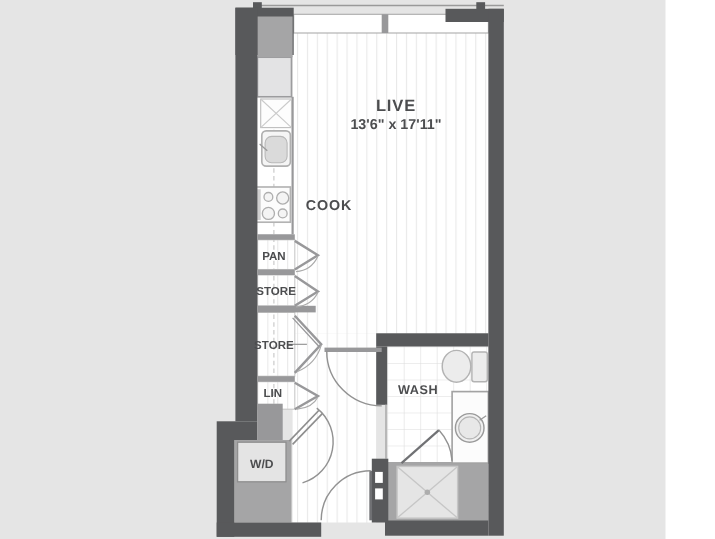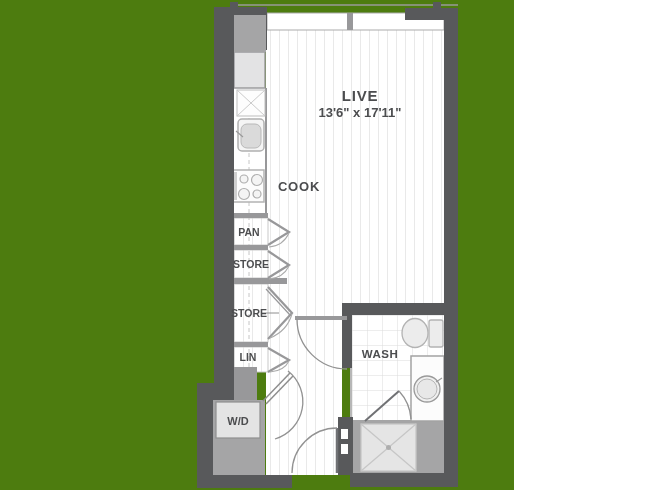"LIVE" .stage { background: #4d7c0f -> #e5e5e5; width: 514px -> 605px }
